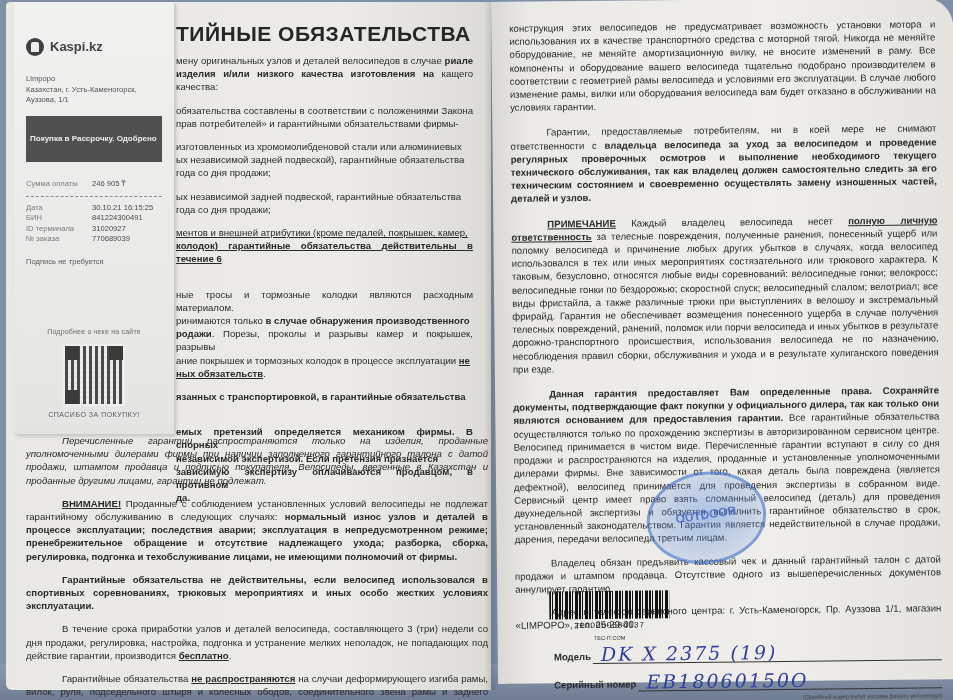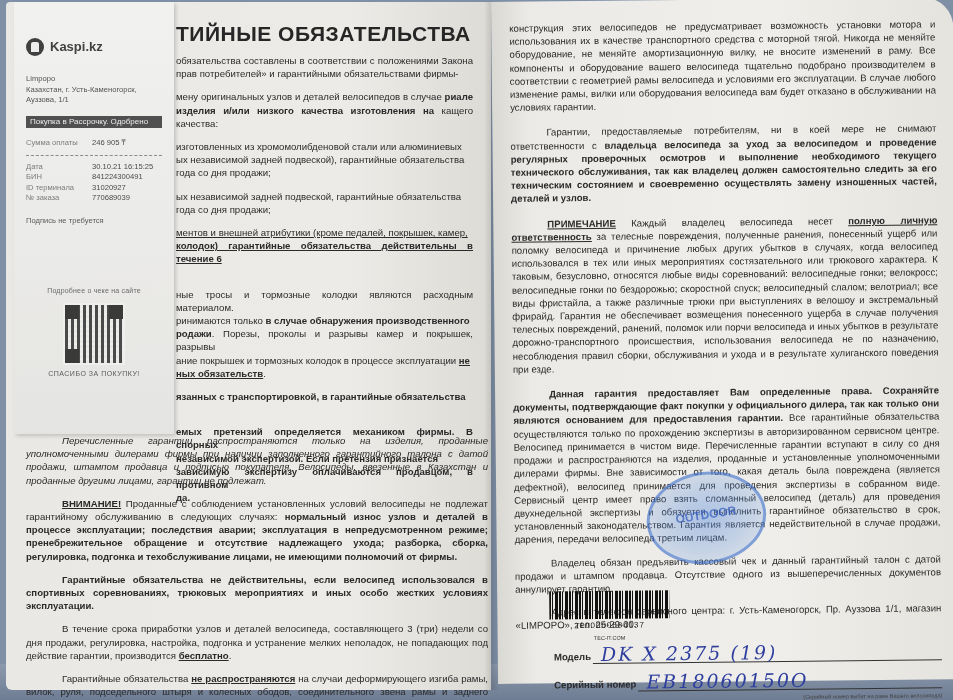"обязательства составлены в соответствии" p { order: before "мену оригинальных узлов и деталей" -> after "мену оригинальных узлов и деталей" }
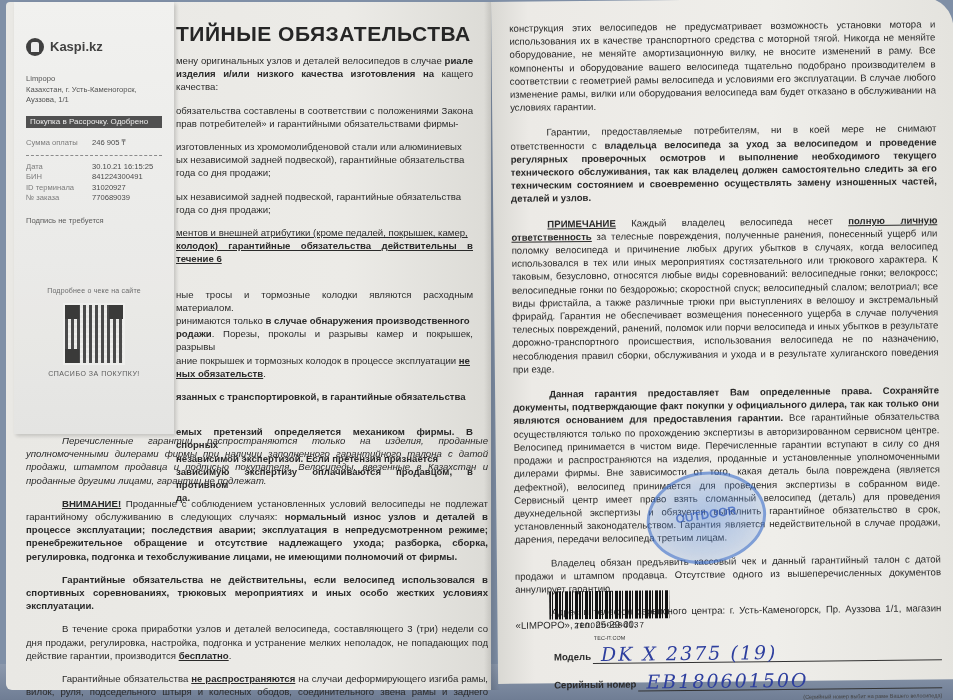"Покупка в Рассрочку. Одобрено" .approved { font-weight: none -> bold; margin-bottom: 10px -> 17px; padding: 1px 4px -> 18px 4px }
